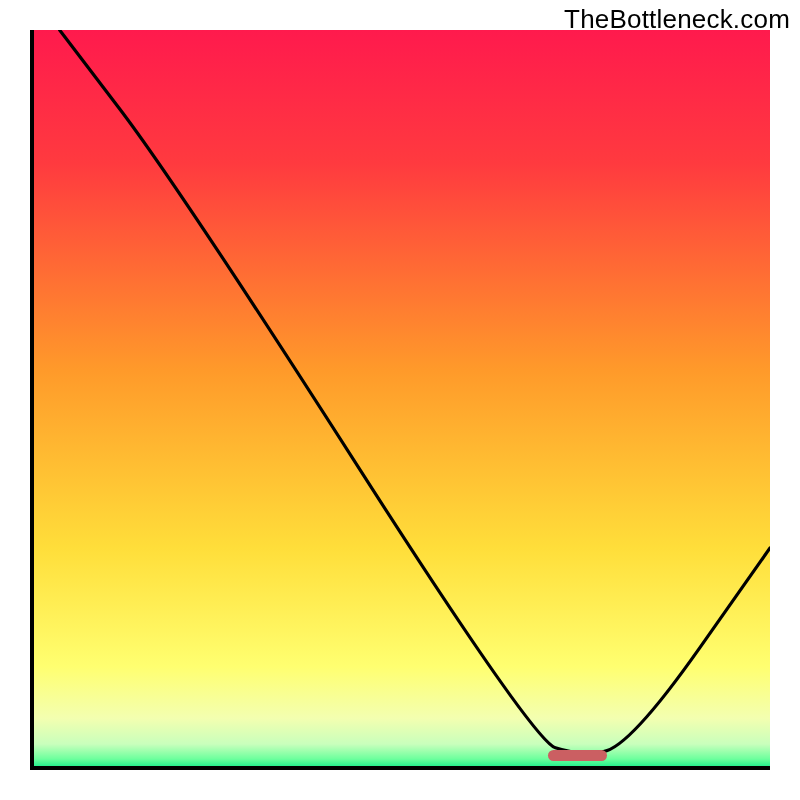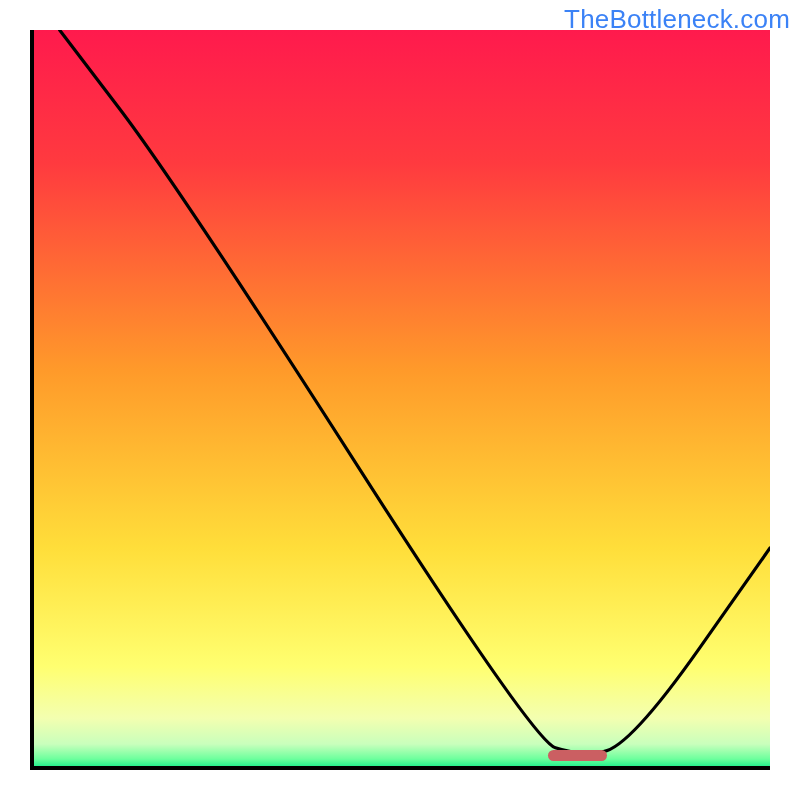"TheBottleneck.com" .watermark { color: #3b82f6 -> #000000 }
